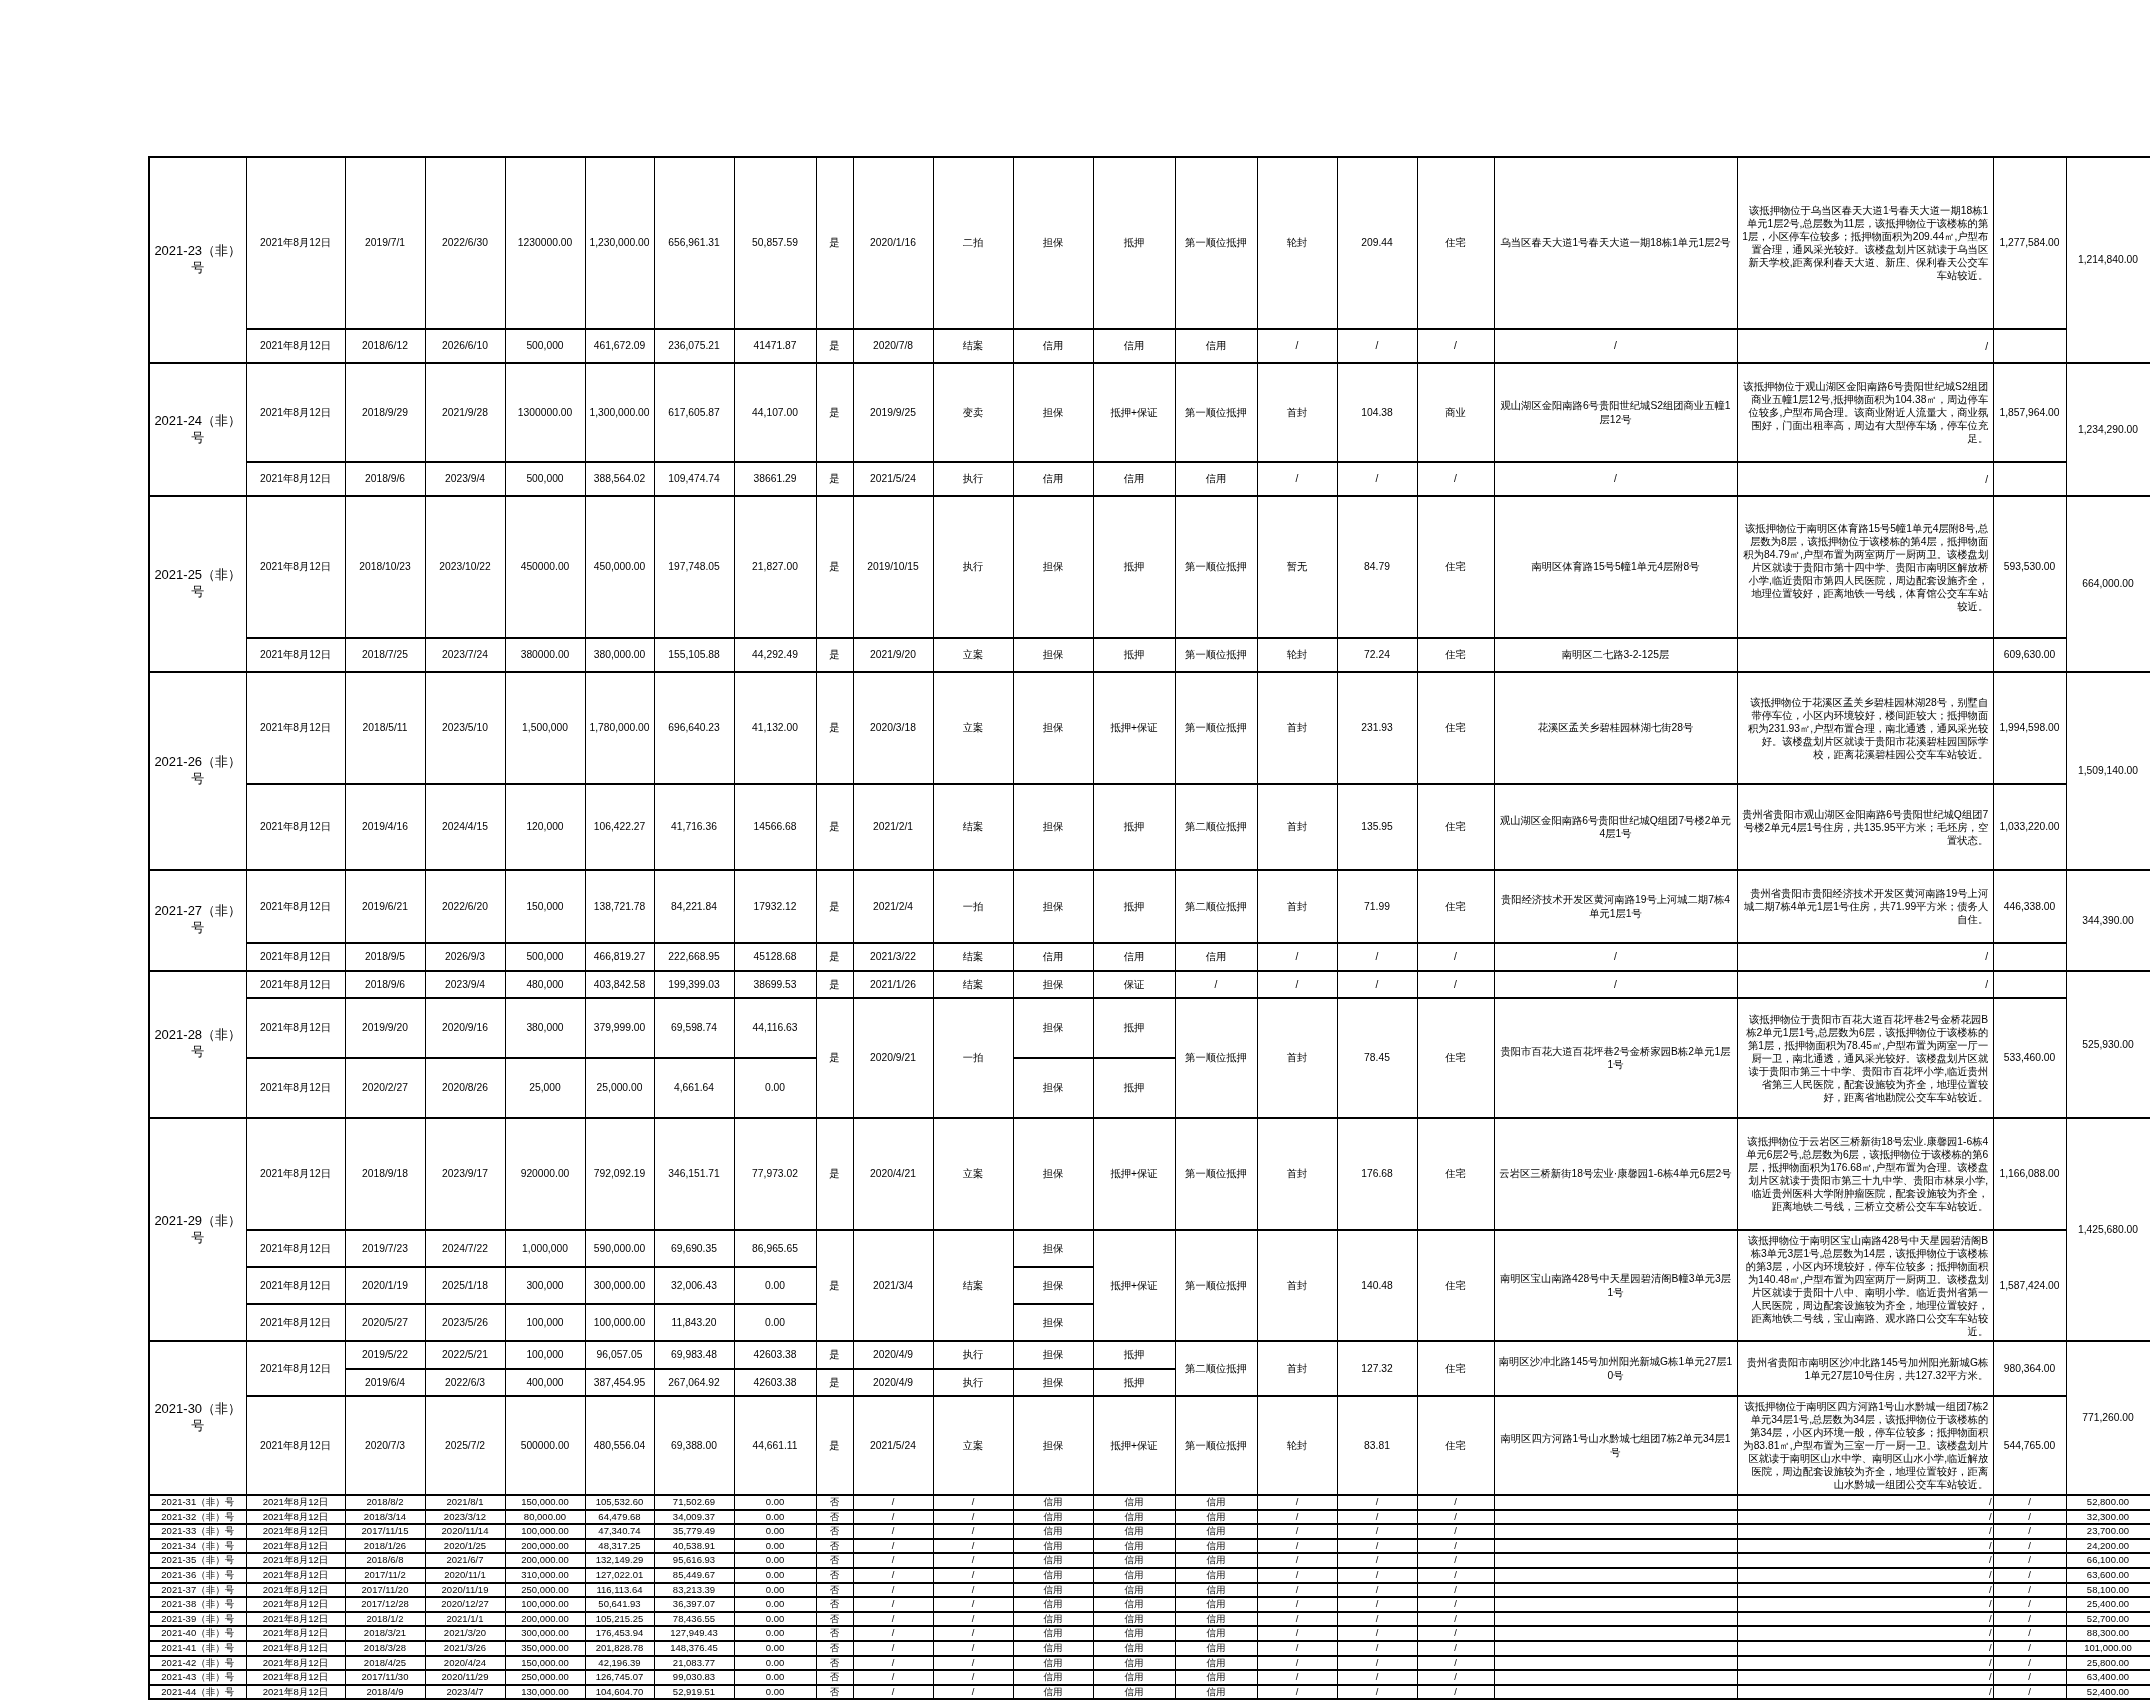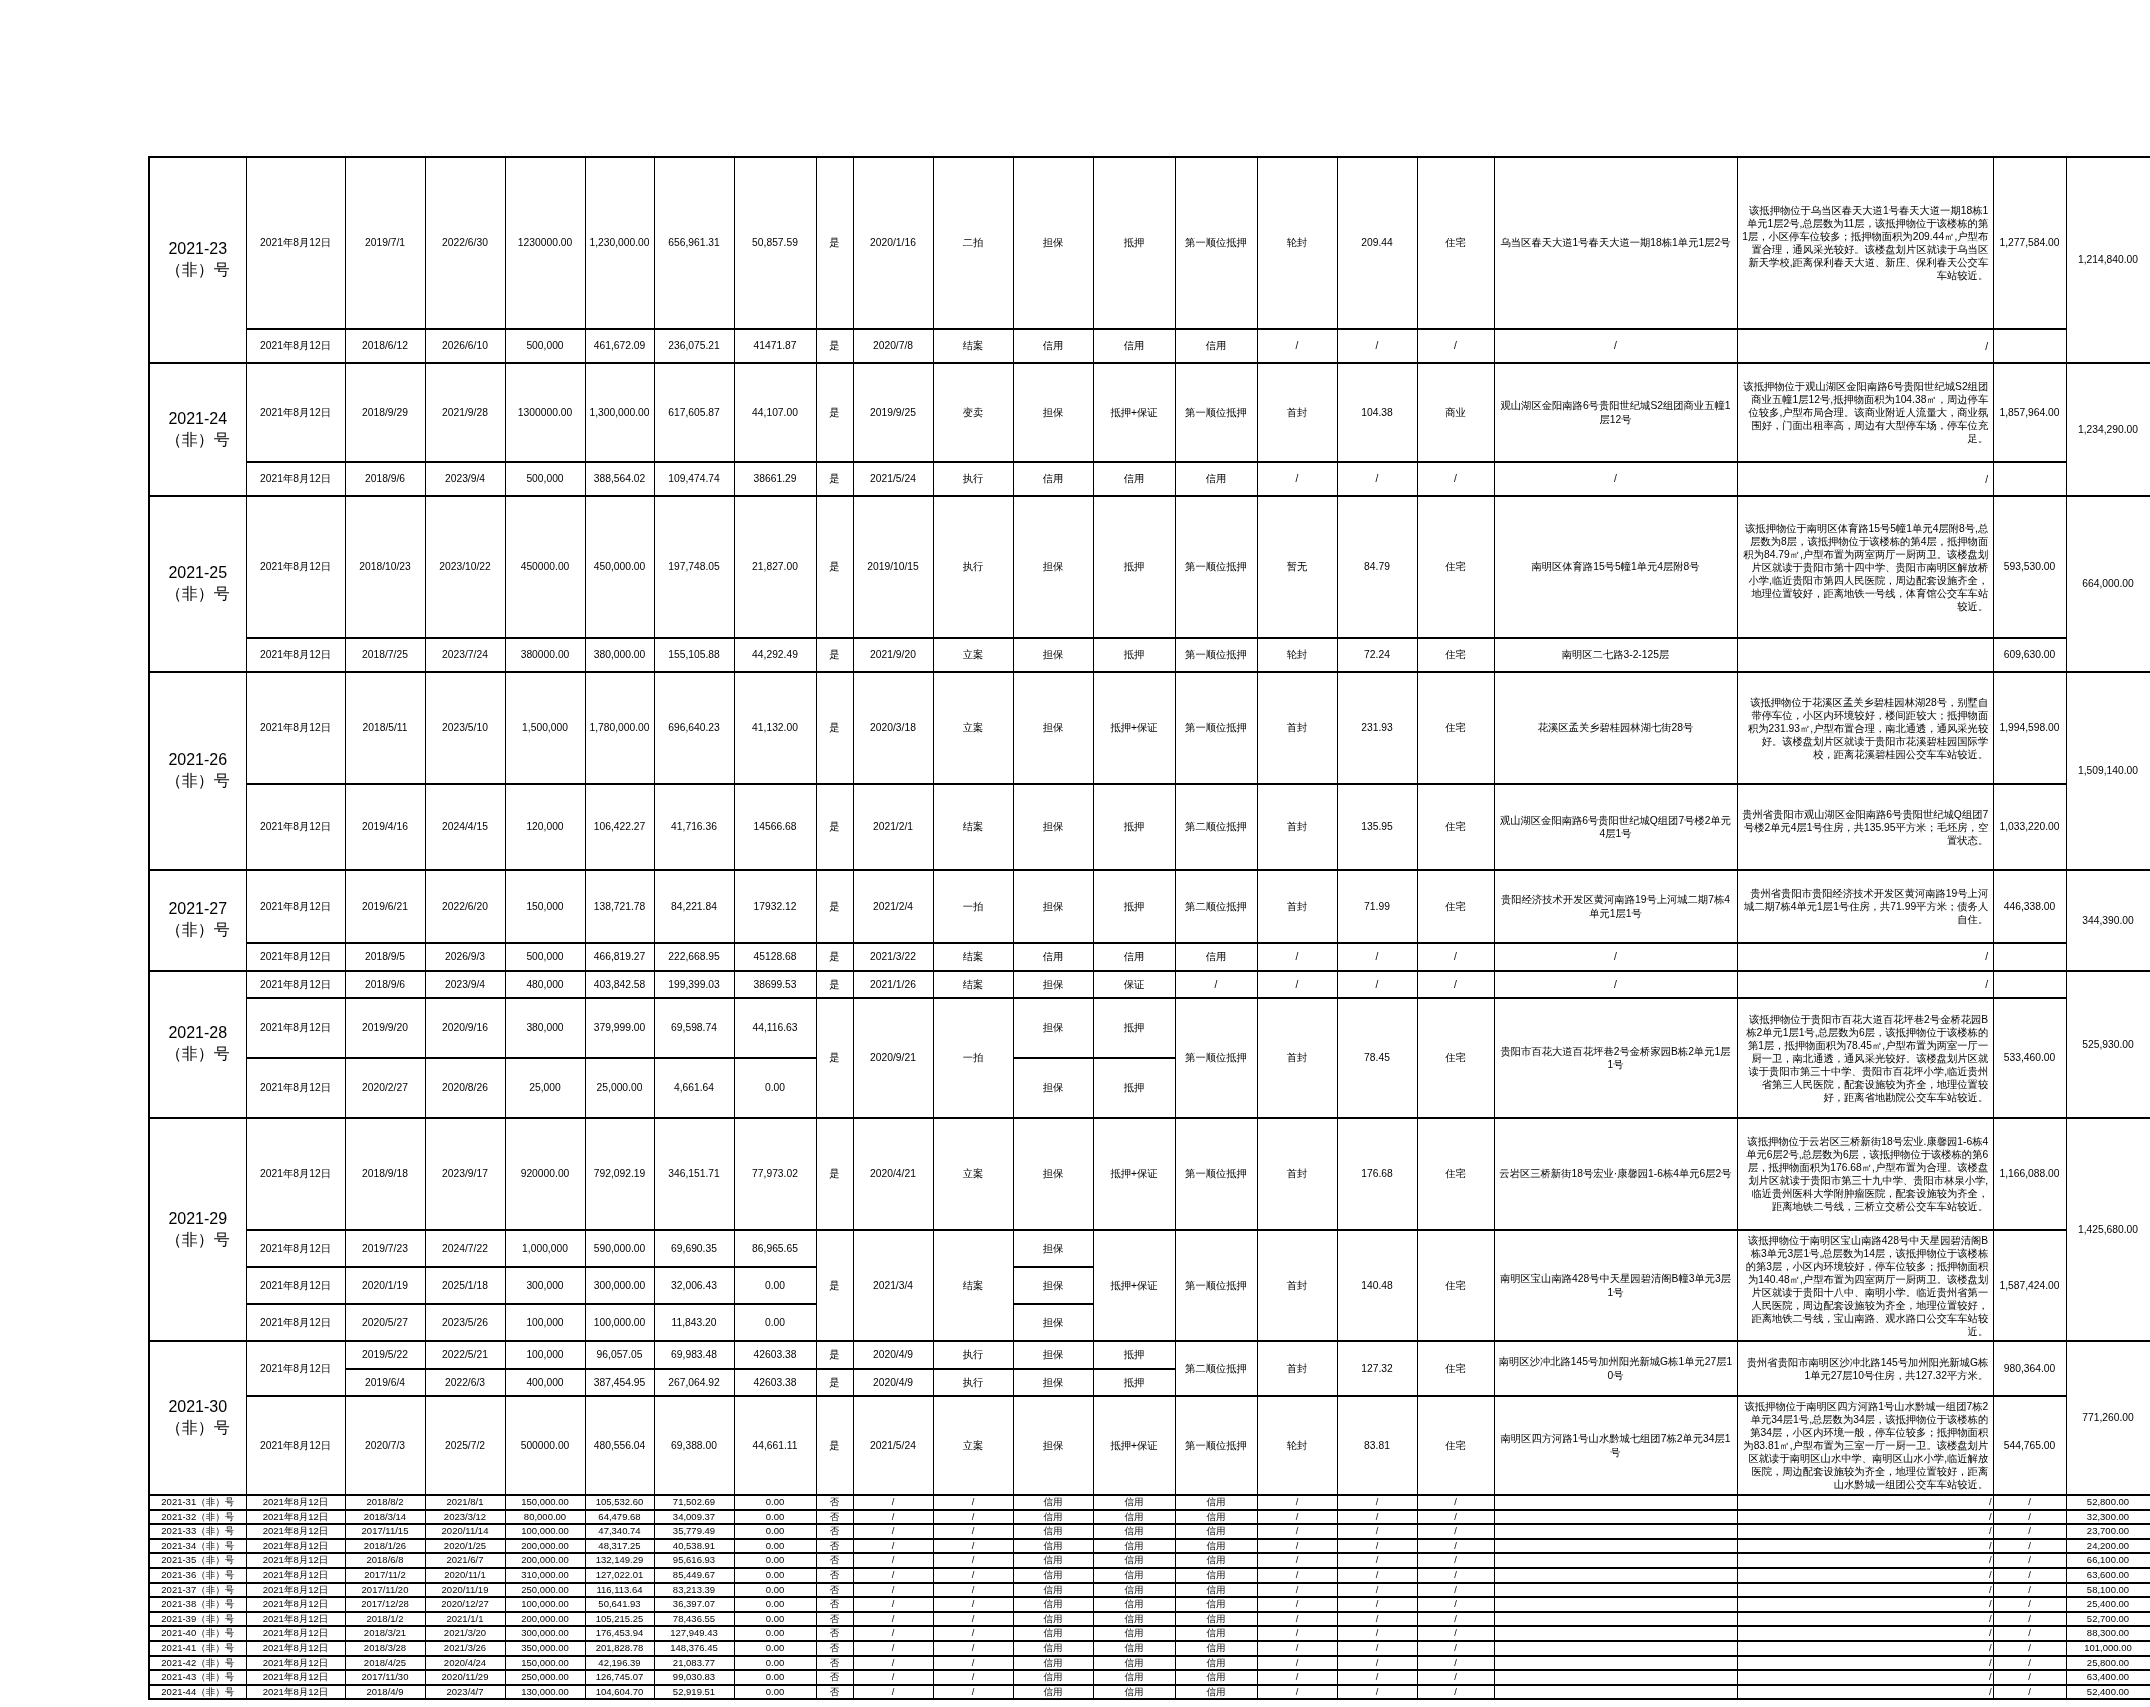"2021-23（非）号" td.caseid { font-size: 16px -> 13px }
